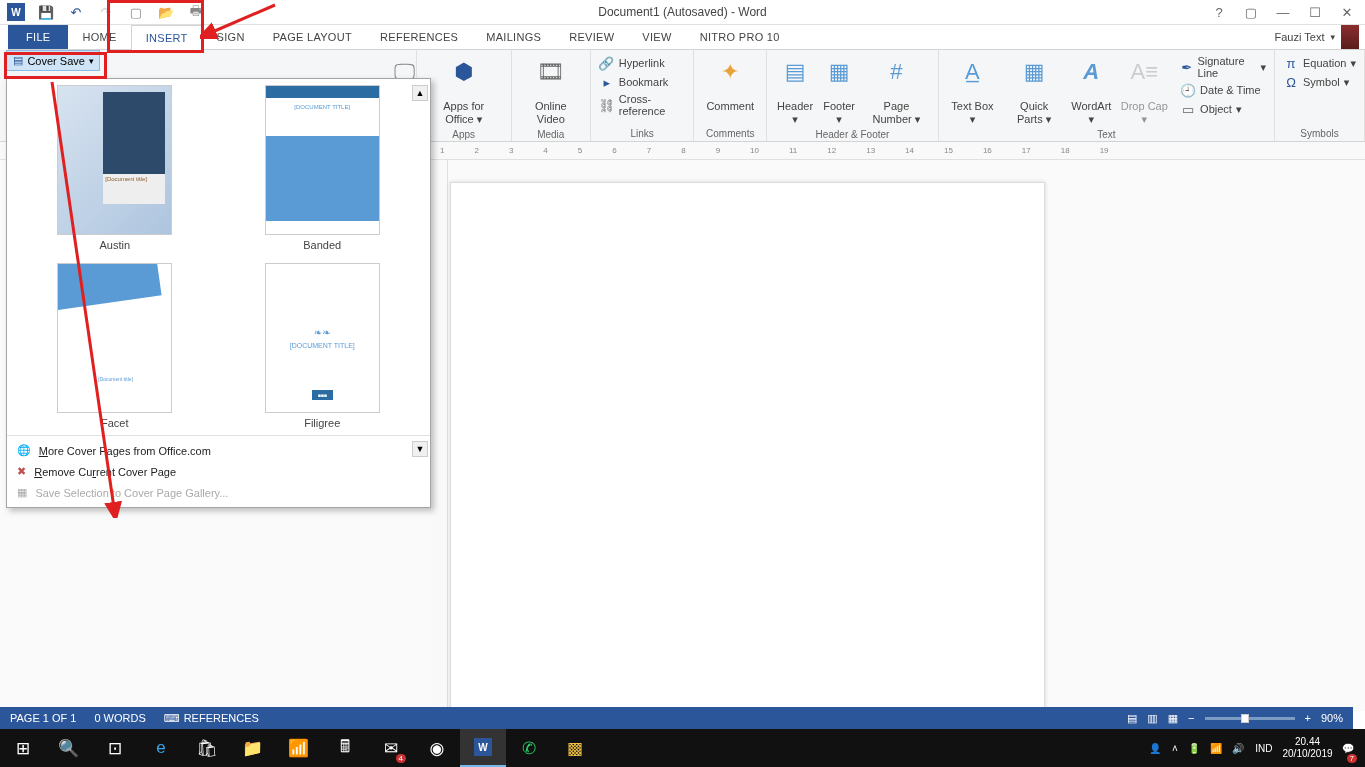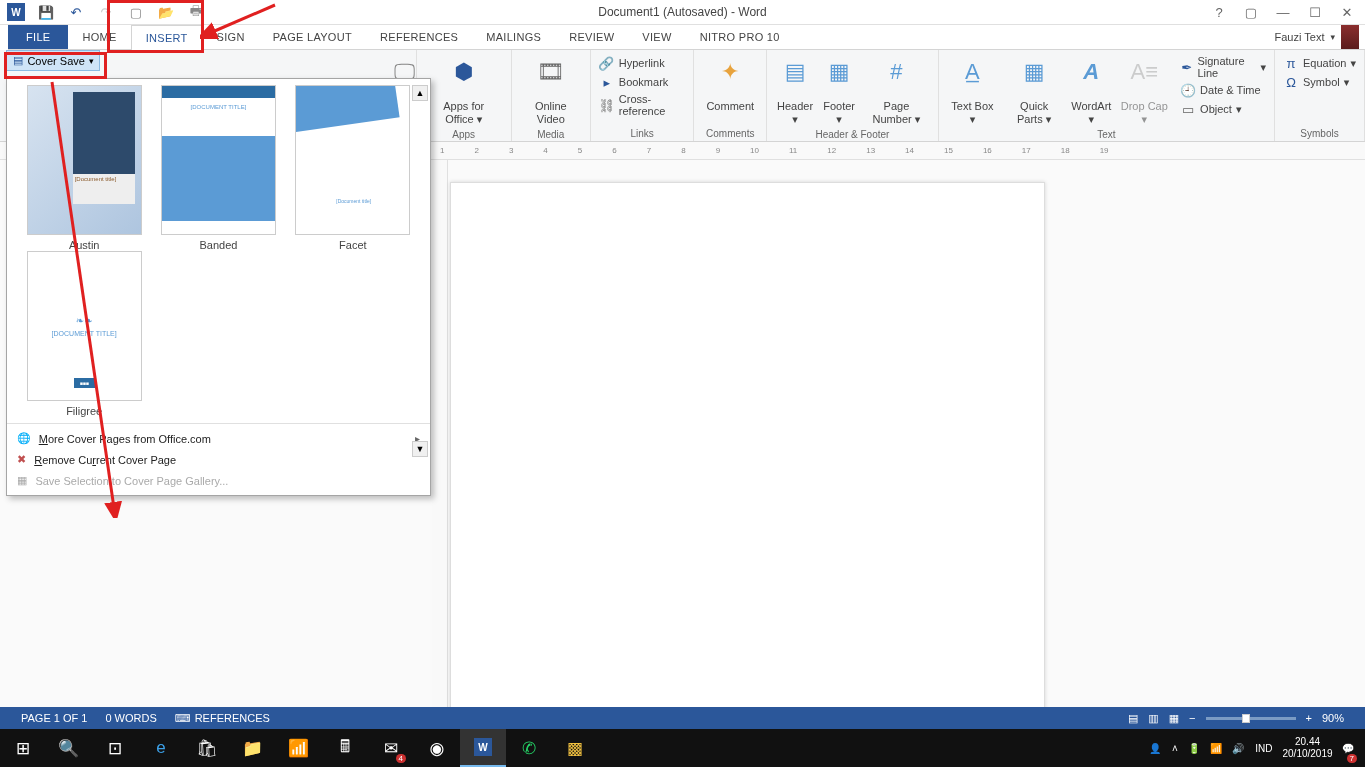"Austin" .gallery-grid { gap: none -> 12px; grid-template-columns: repeat(3, 1fr) -> repeat(2, 1fr) }
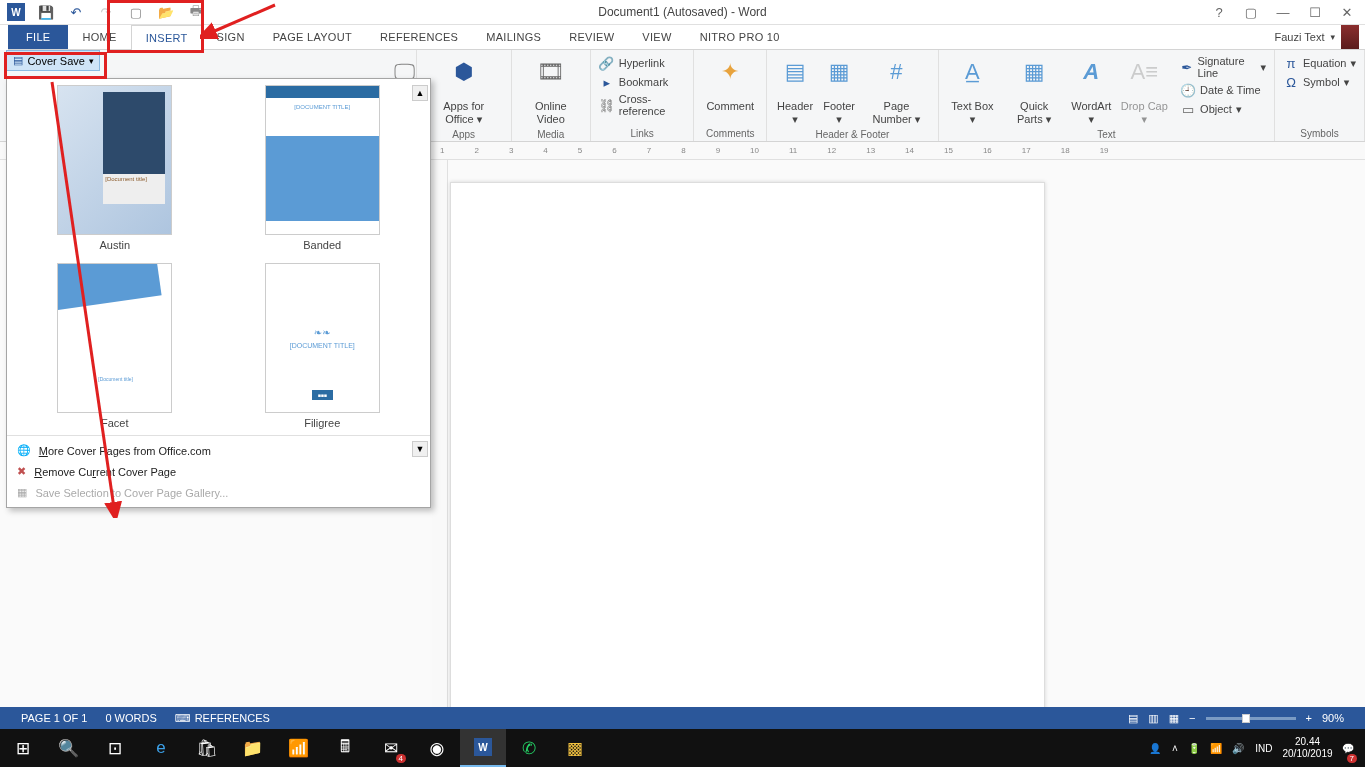"PAGE 1 OF 1" .statusbar { padding: 0 21px -> 0 10px; right: 0 -> 12px }
